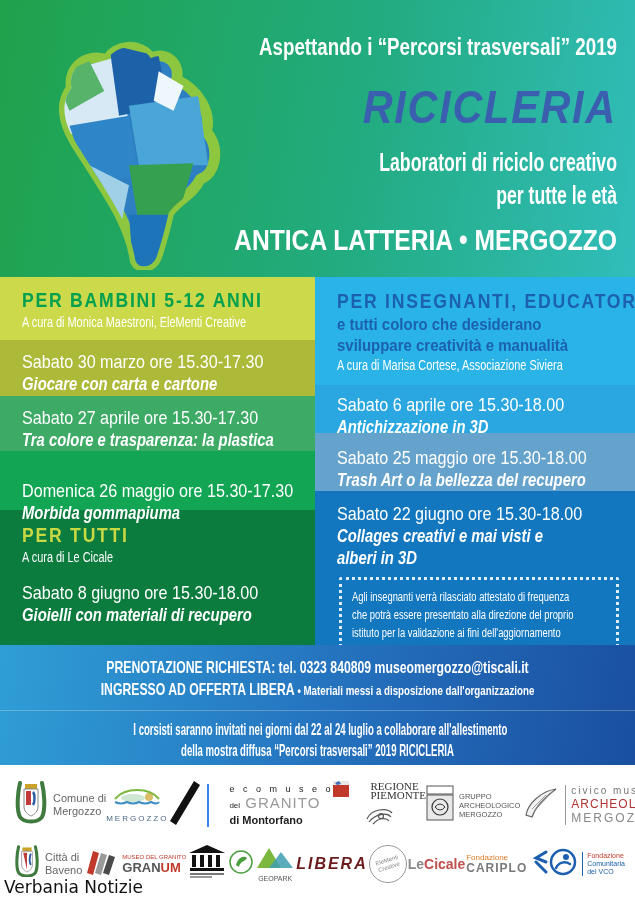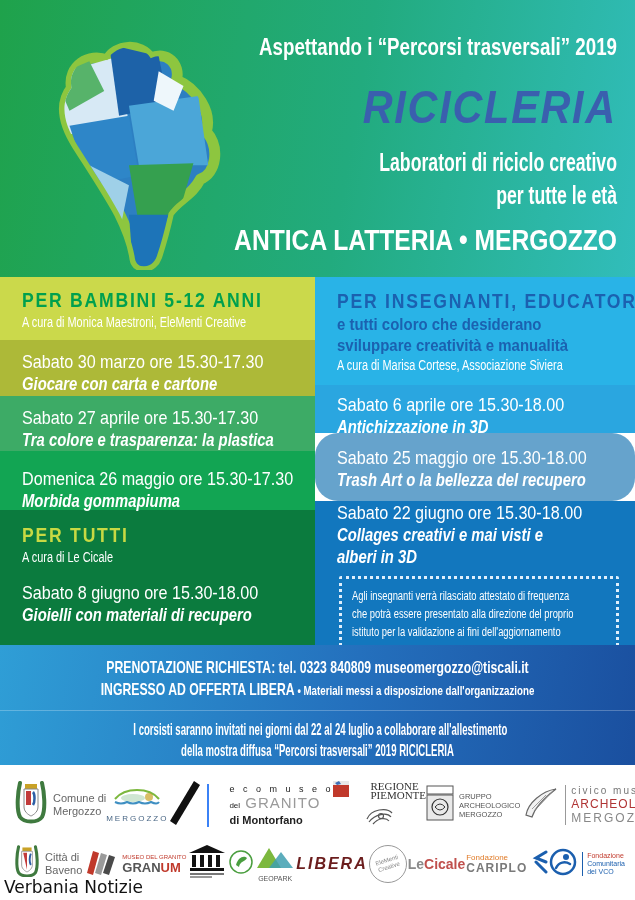"Sabato 25 maggio ore 15.30-18.00" .b-blue2 { border-radius: 23px -> none; height: 68px -> 58px }
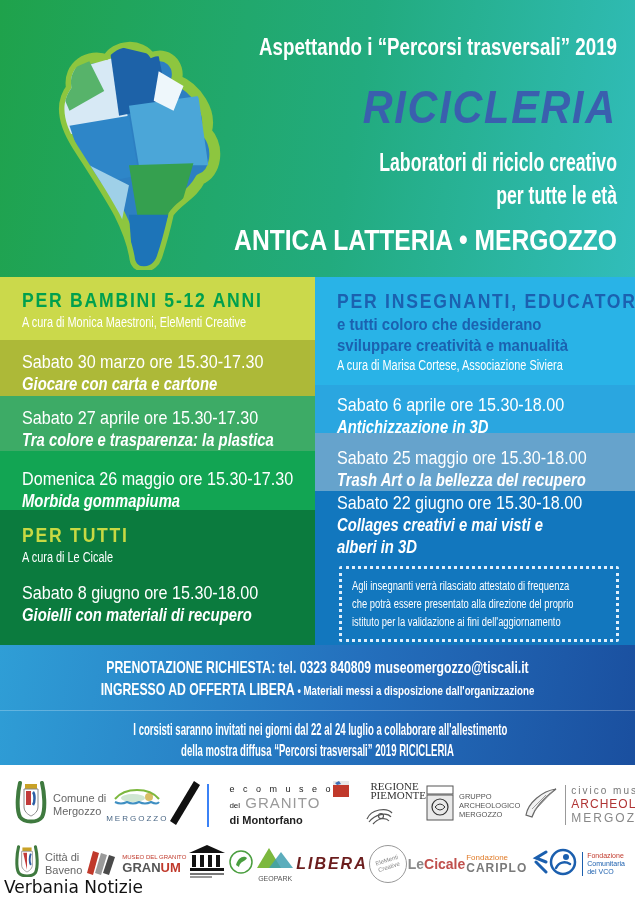"Domenica 26 maggio ore 15.30-17.30" .b-green2 { padding-top: 16px -> 28px }
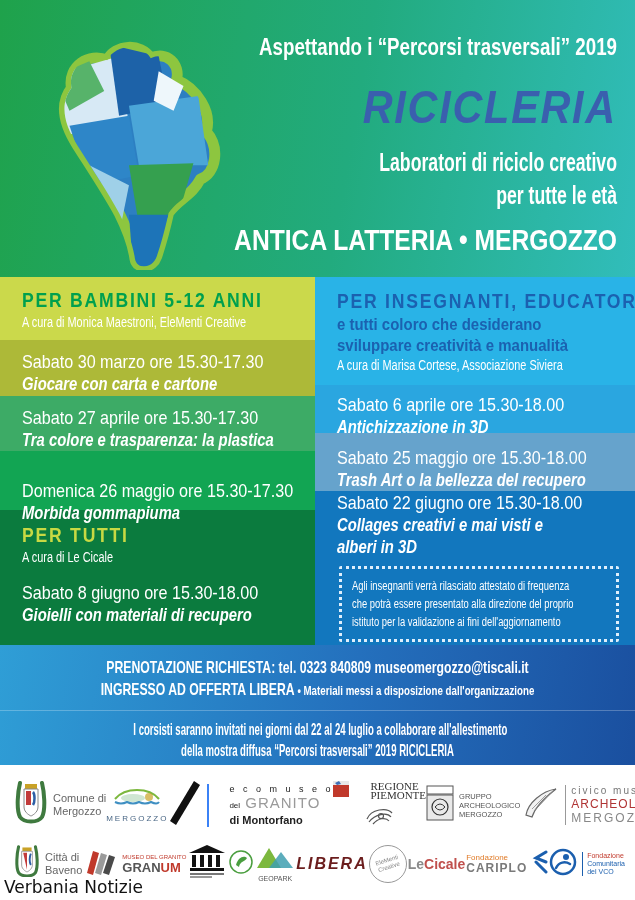"Sabato 22 giugno ore 15.30-18.00" .b-blue3 { padding-top: 0 -> 11px }
